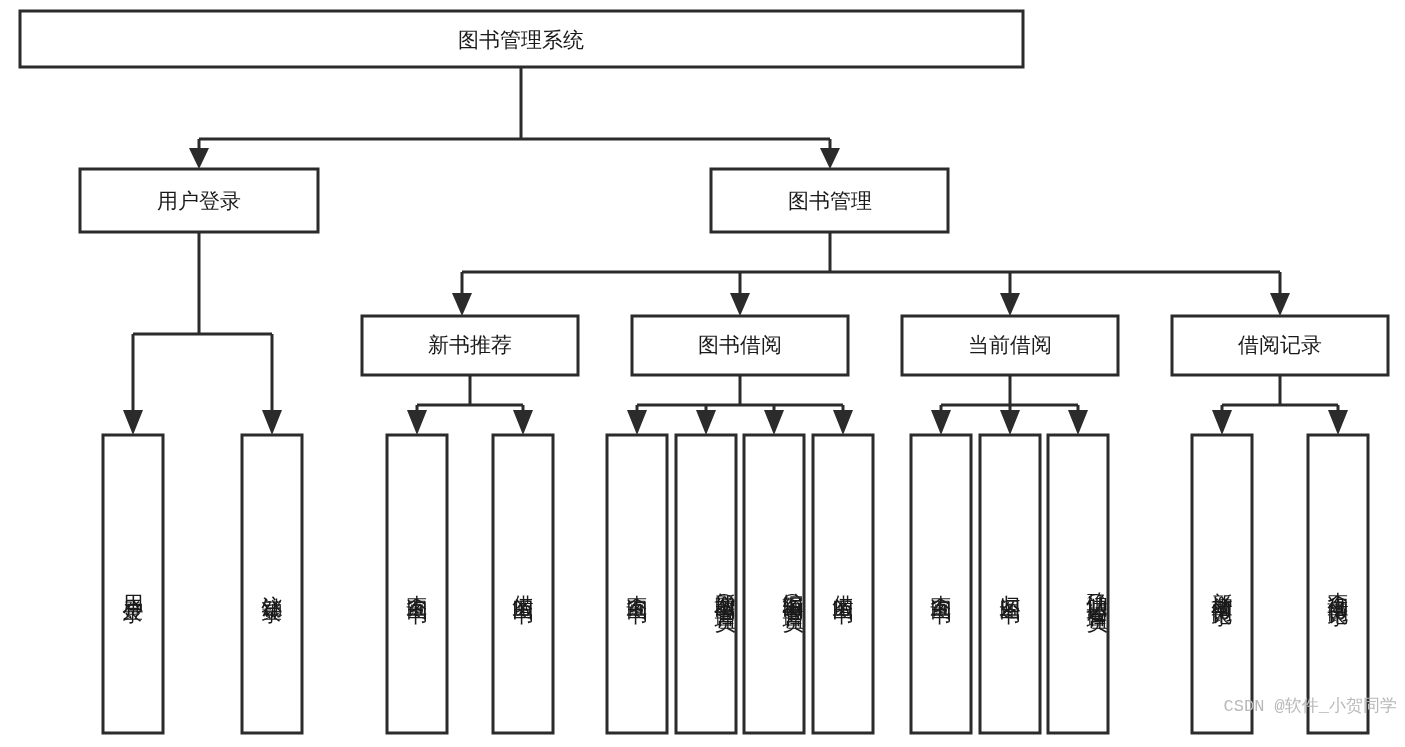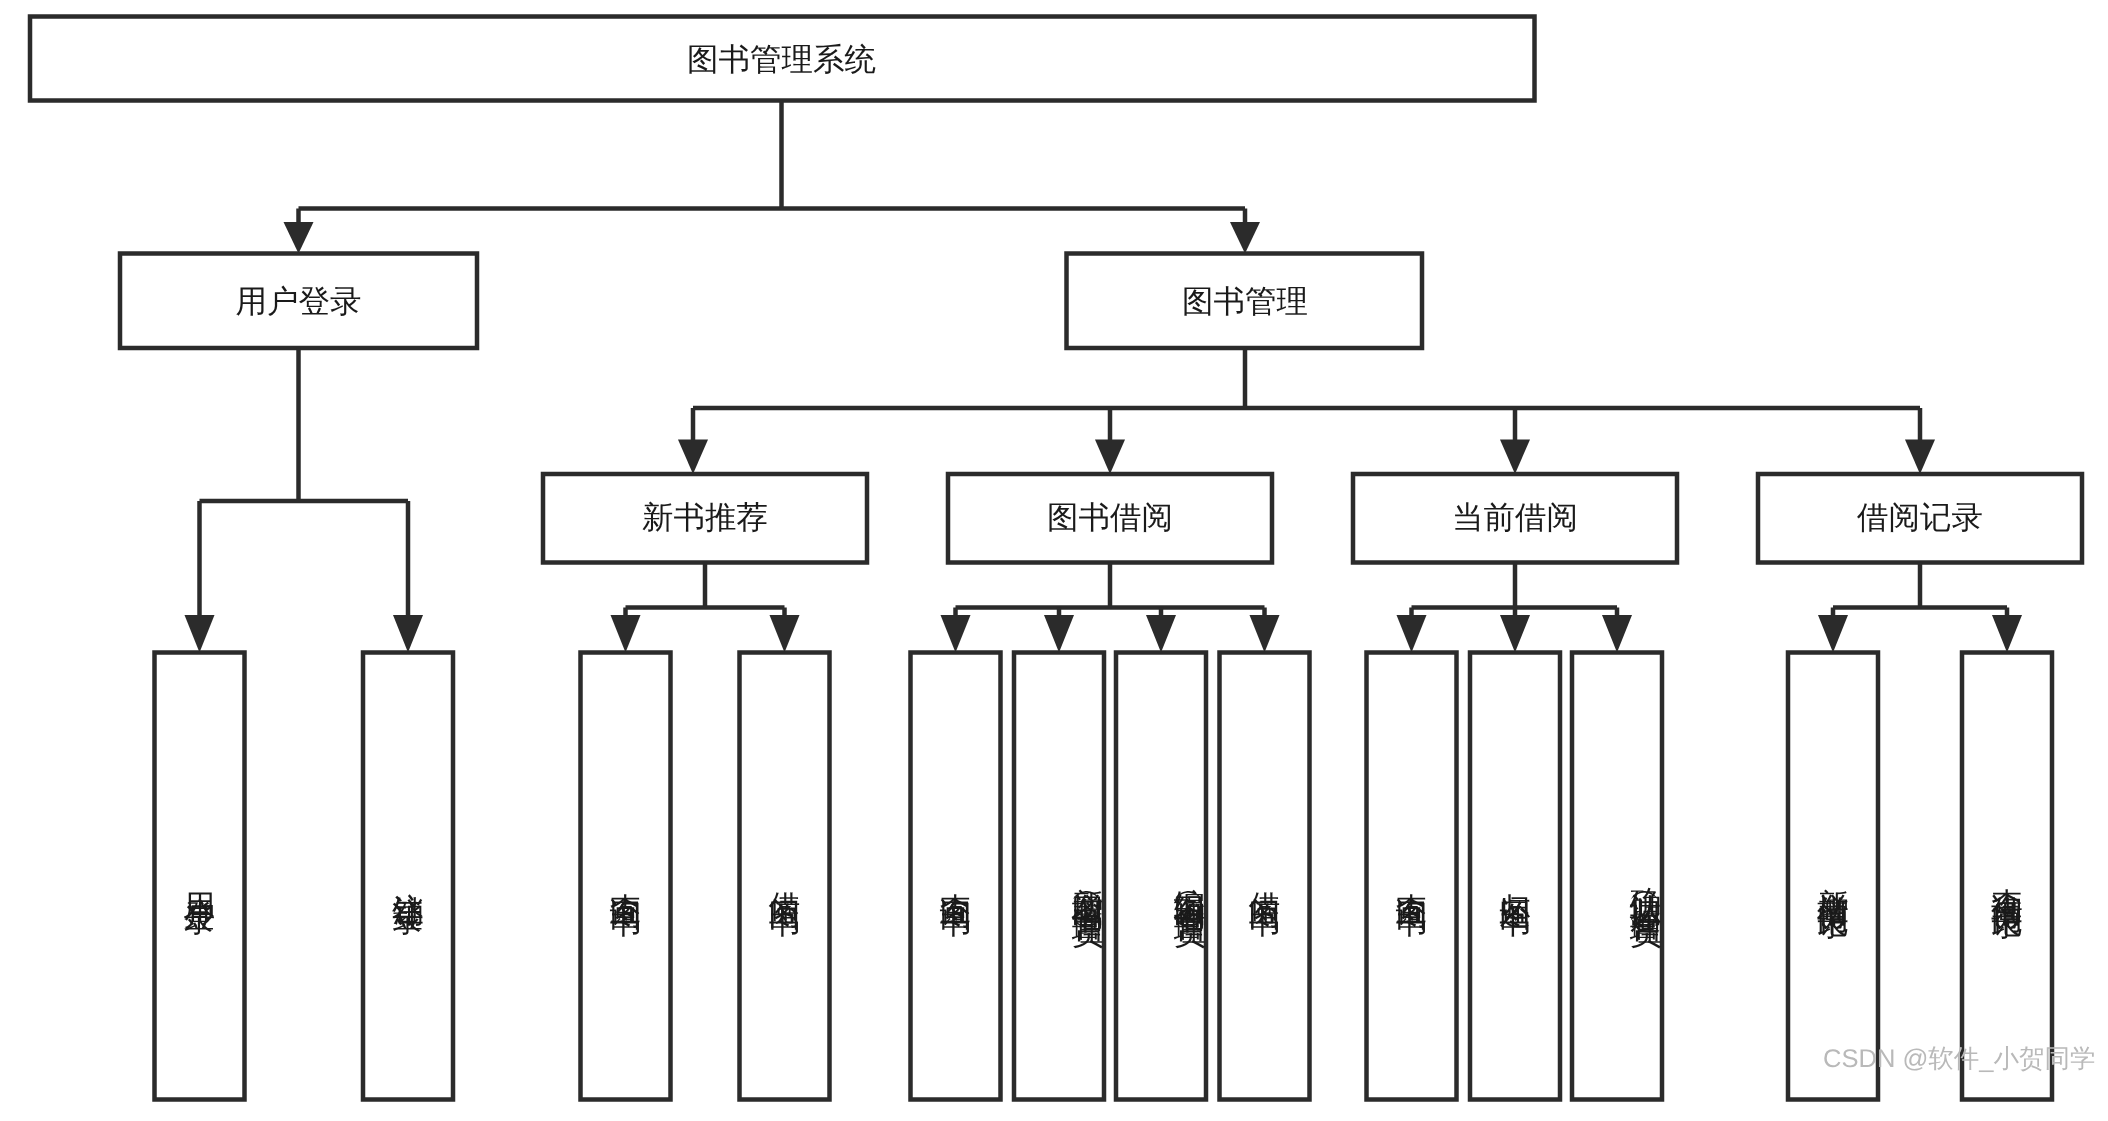"CSDN @软件_小贺同学" .watermark { font-family: Liberation Sans, sans-serif -> Liberation Mono, monospace }
